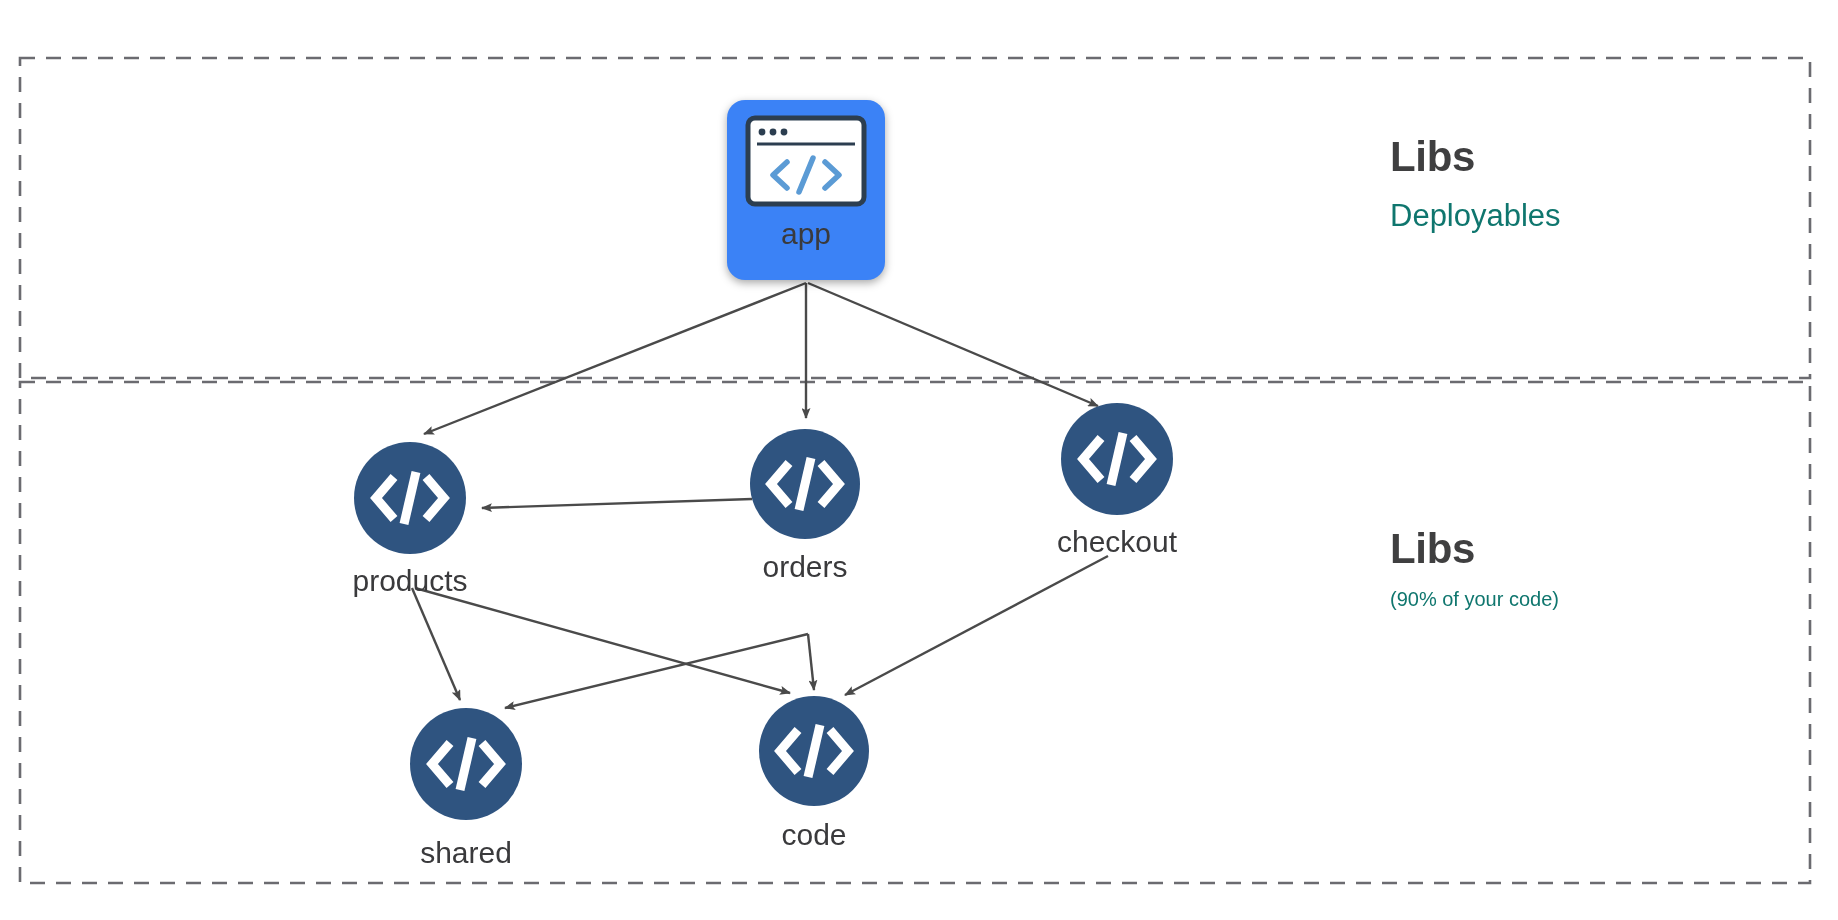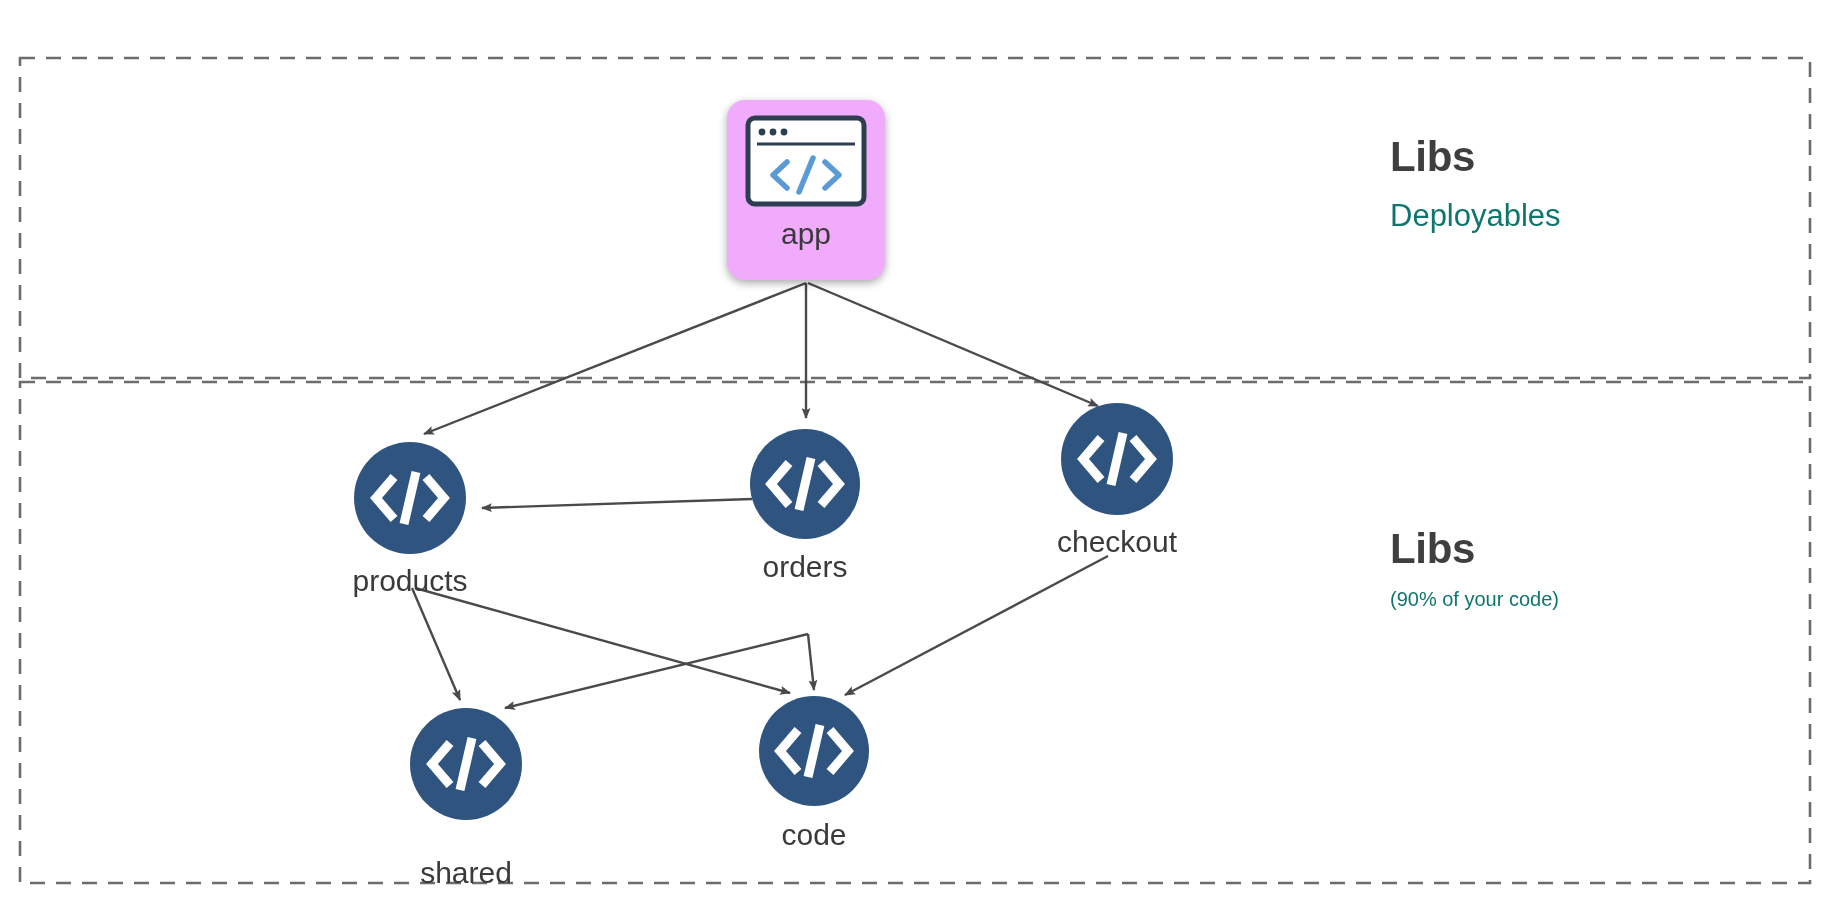"app" .app-card { background: #f0abfc -> #3b82f6 }
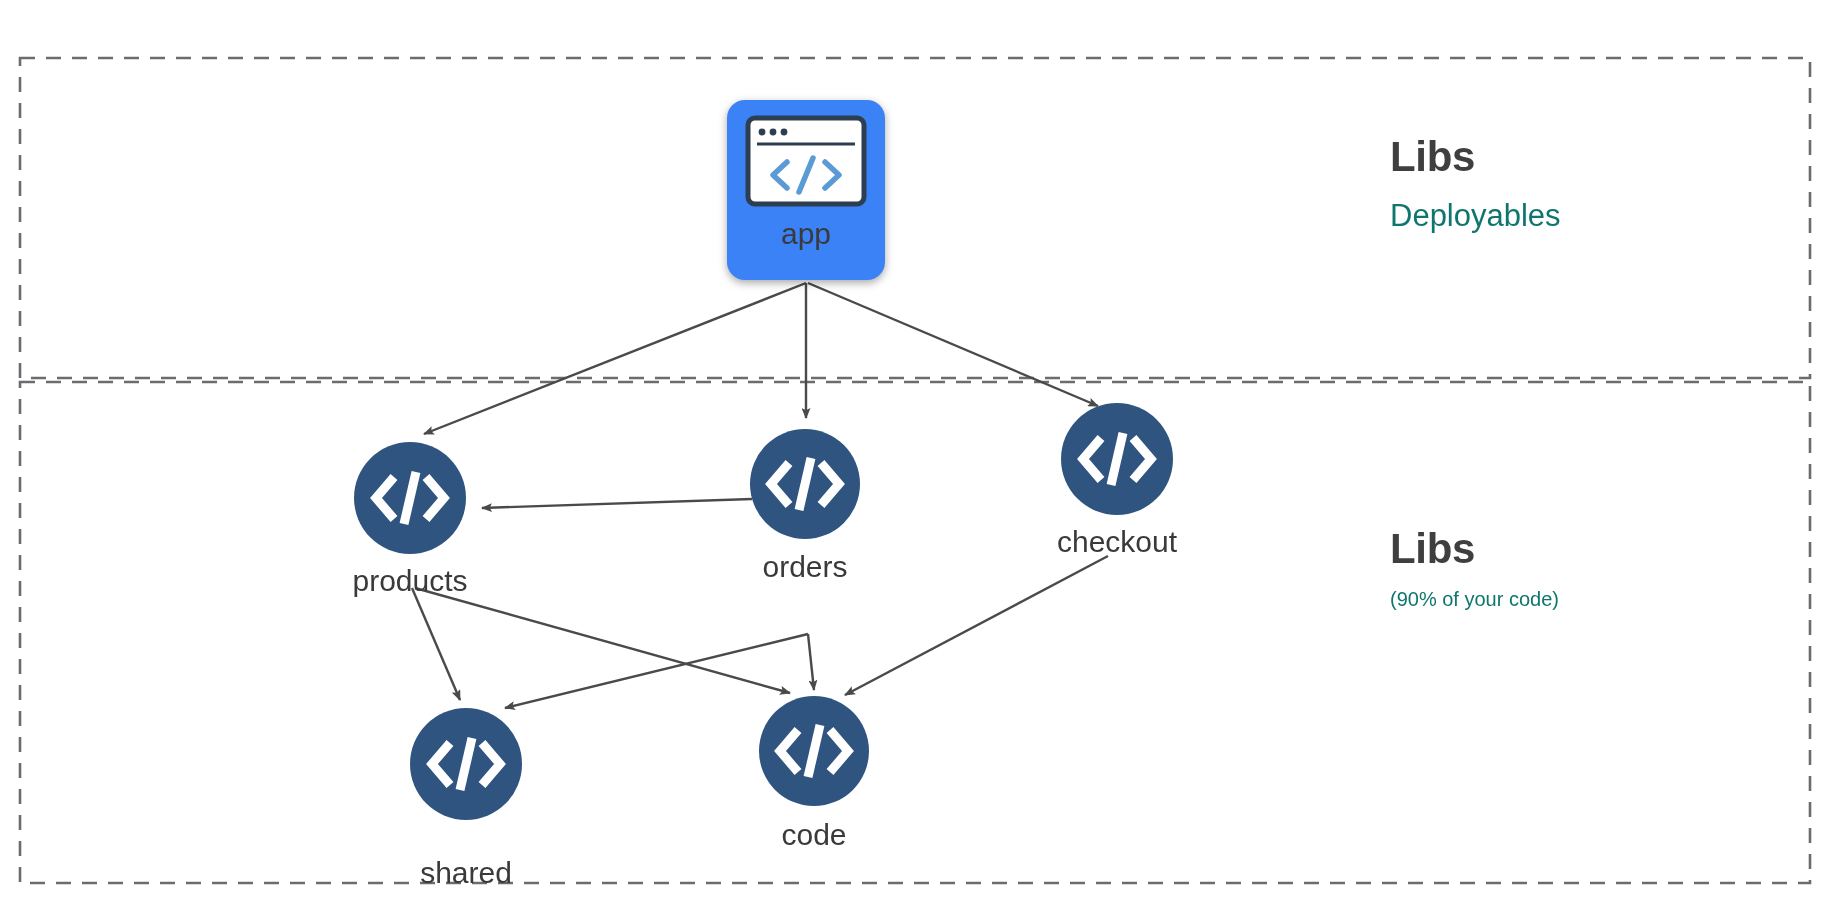"shared" div.node-label { top: 856px -> 836px }
